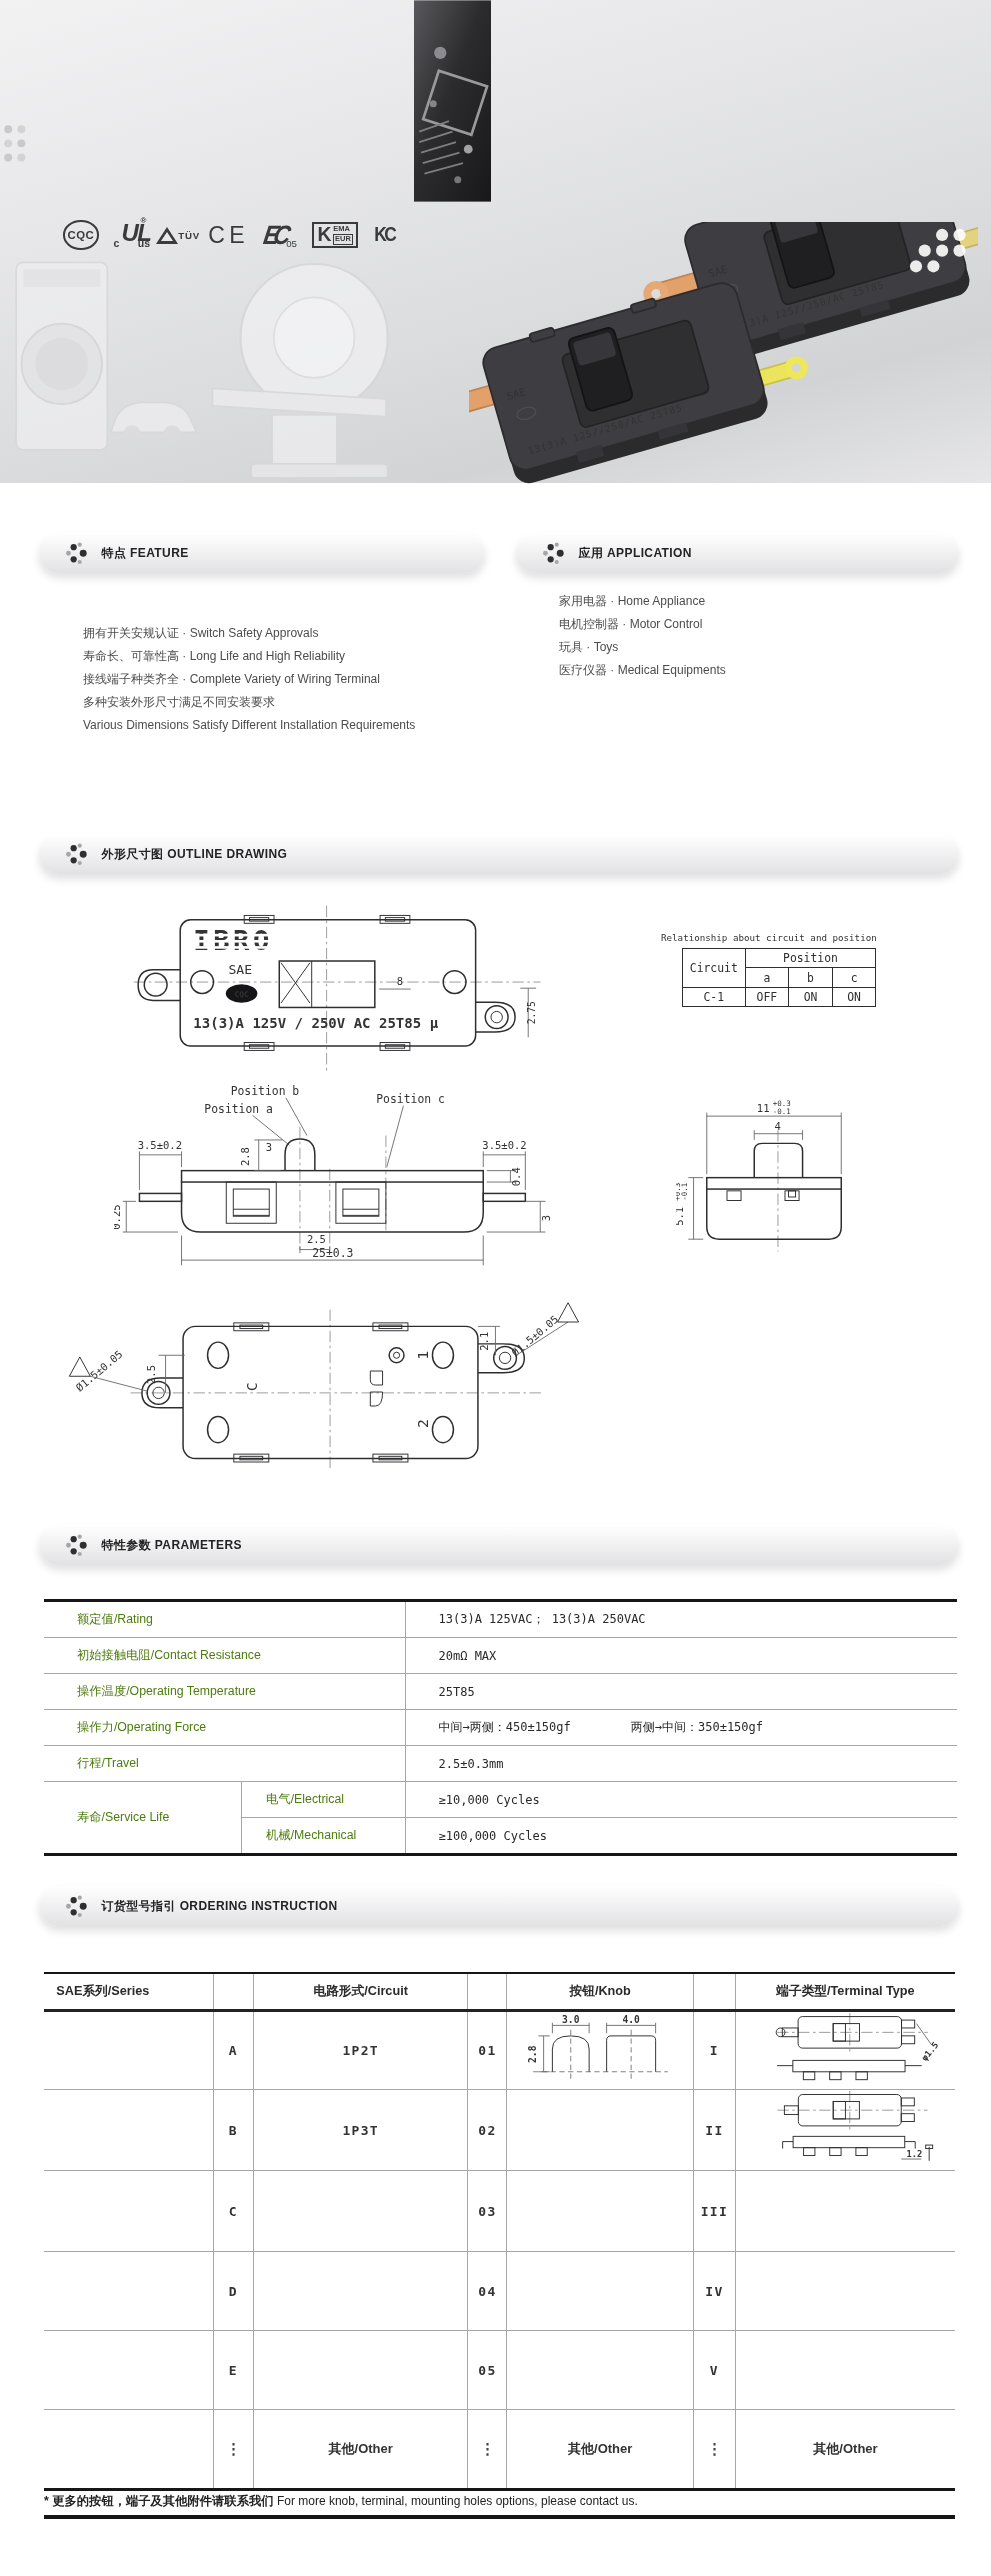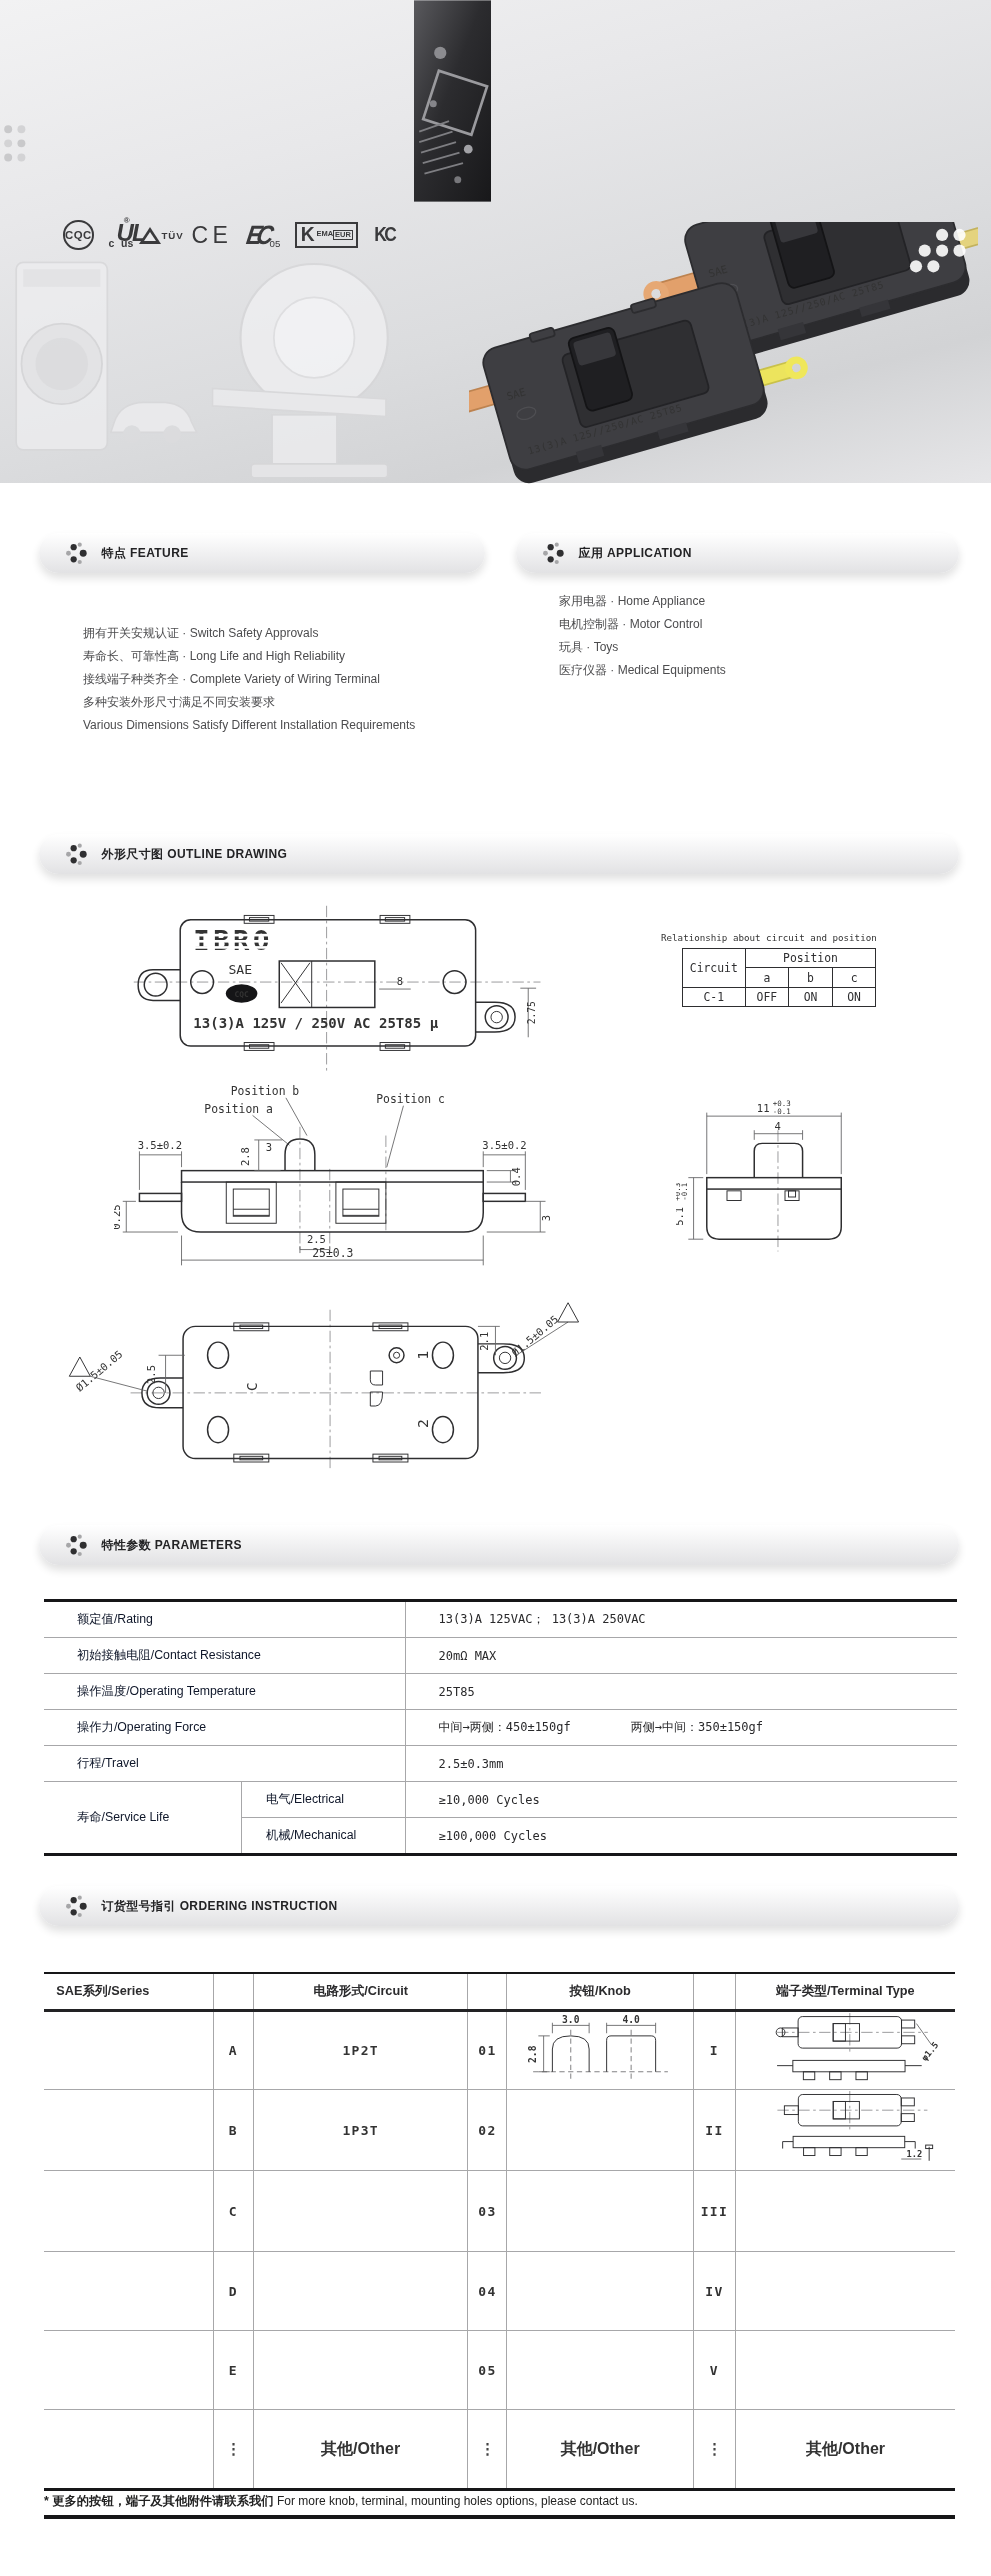"EMA" .kema .col { flex-direction: row -> column }
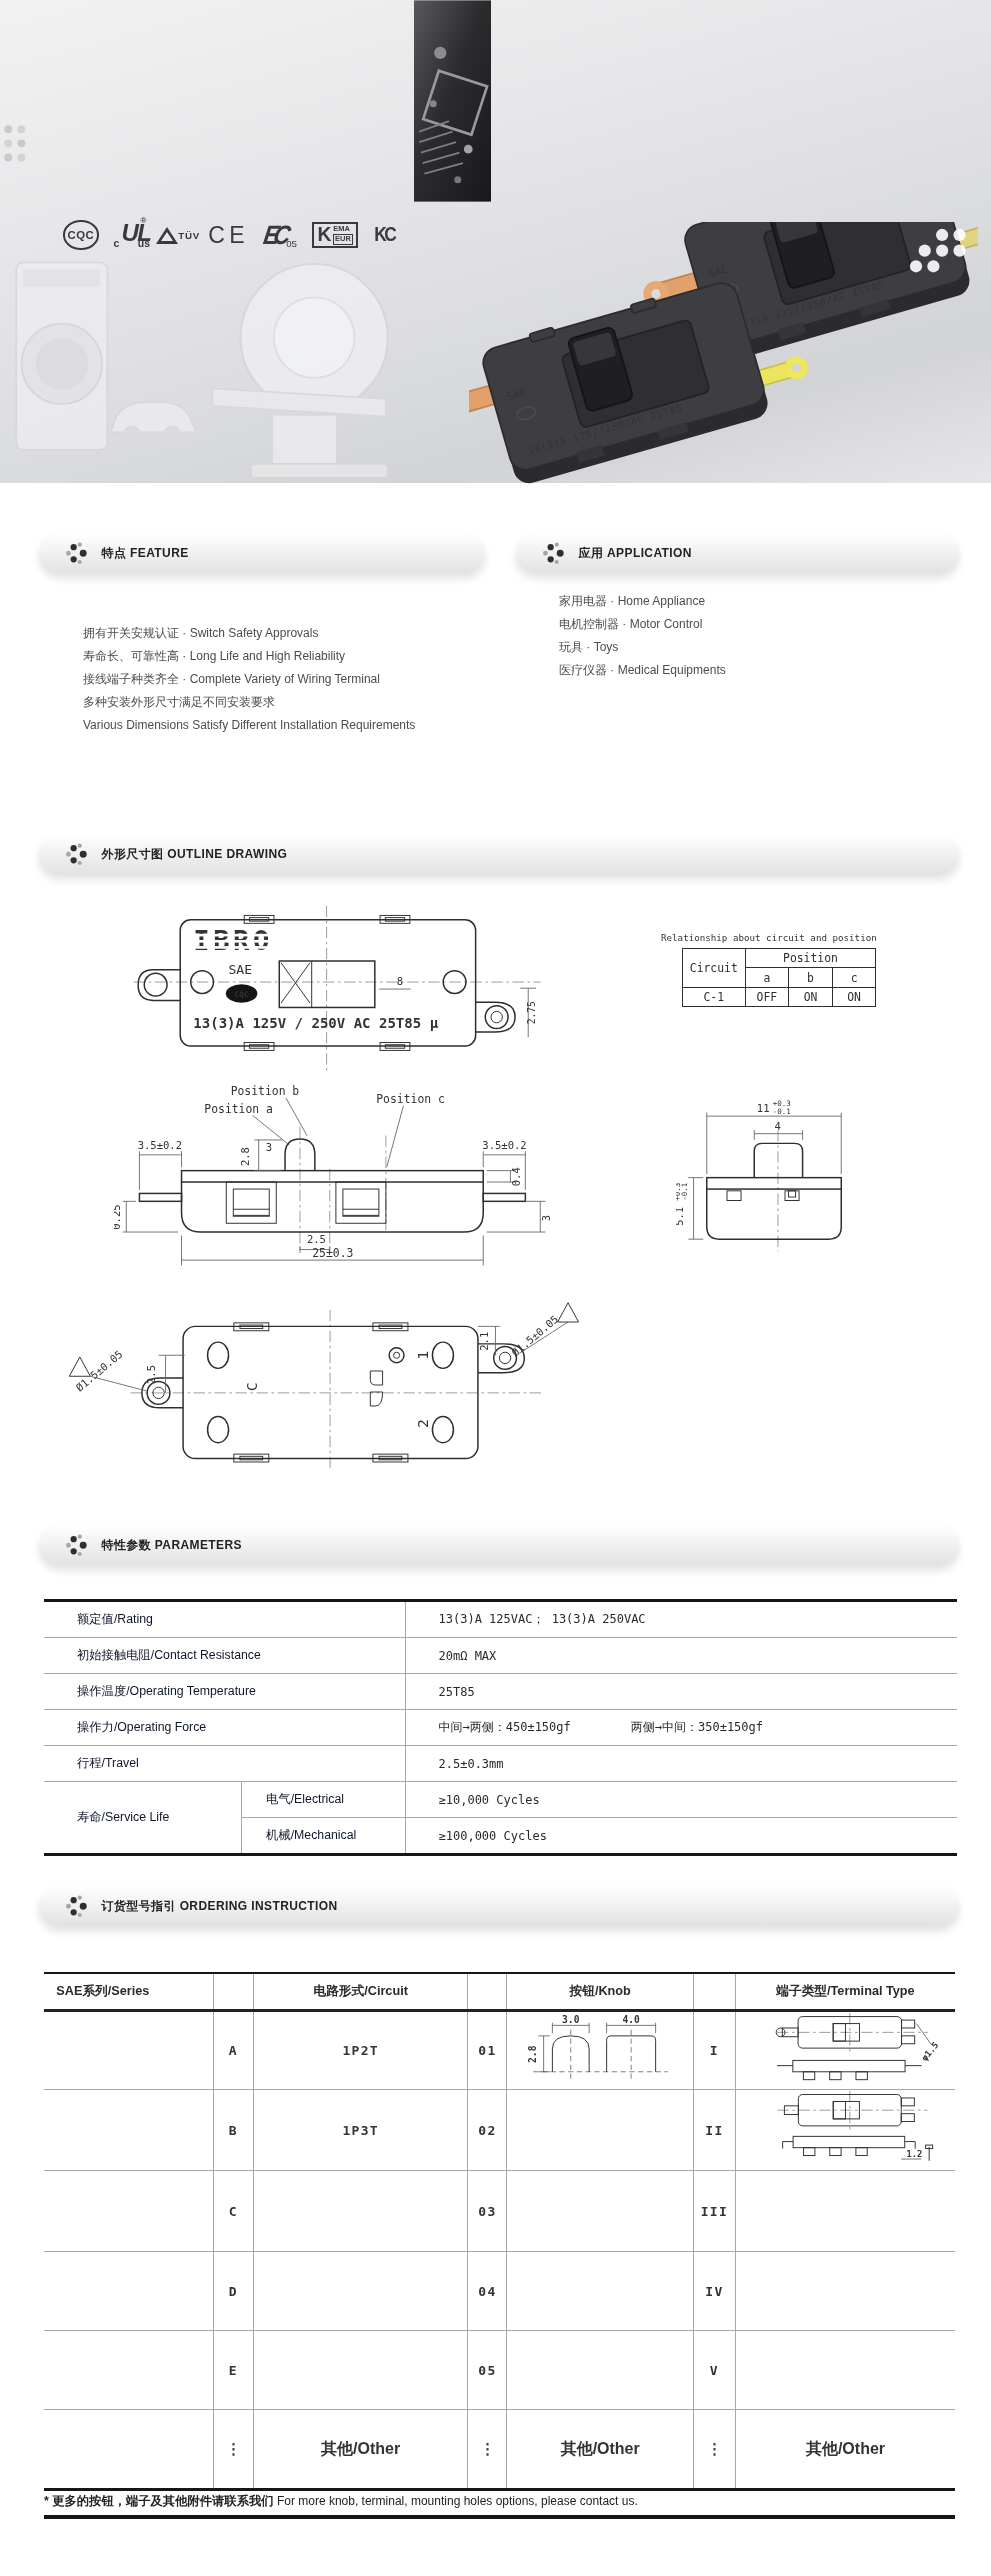"额定值/Rating" table.params td { color: #0f172a -> #4d7c0f }
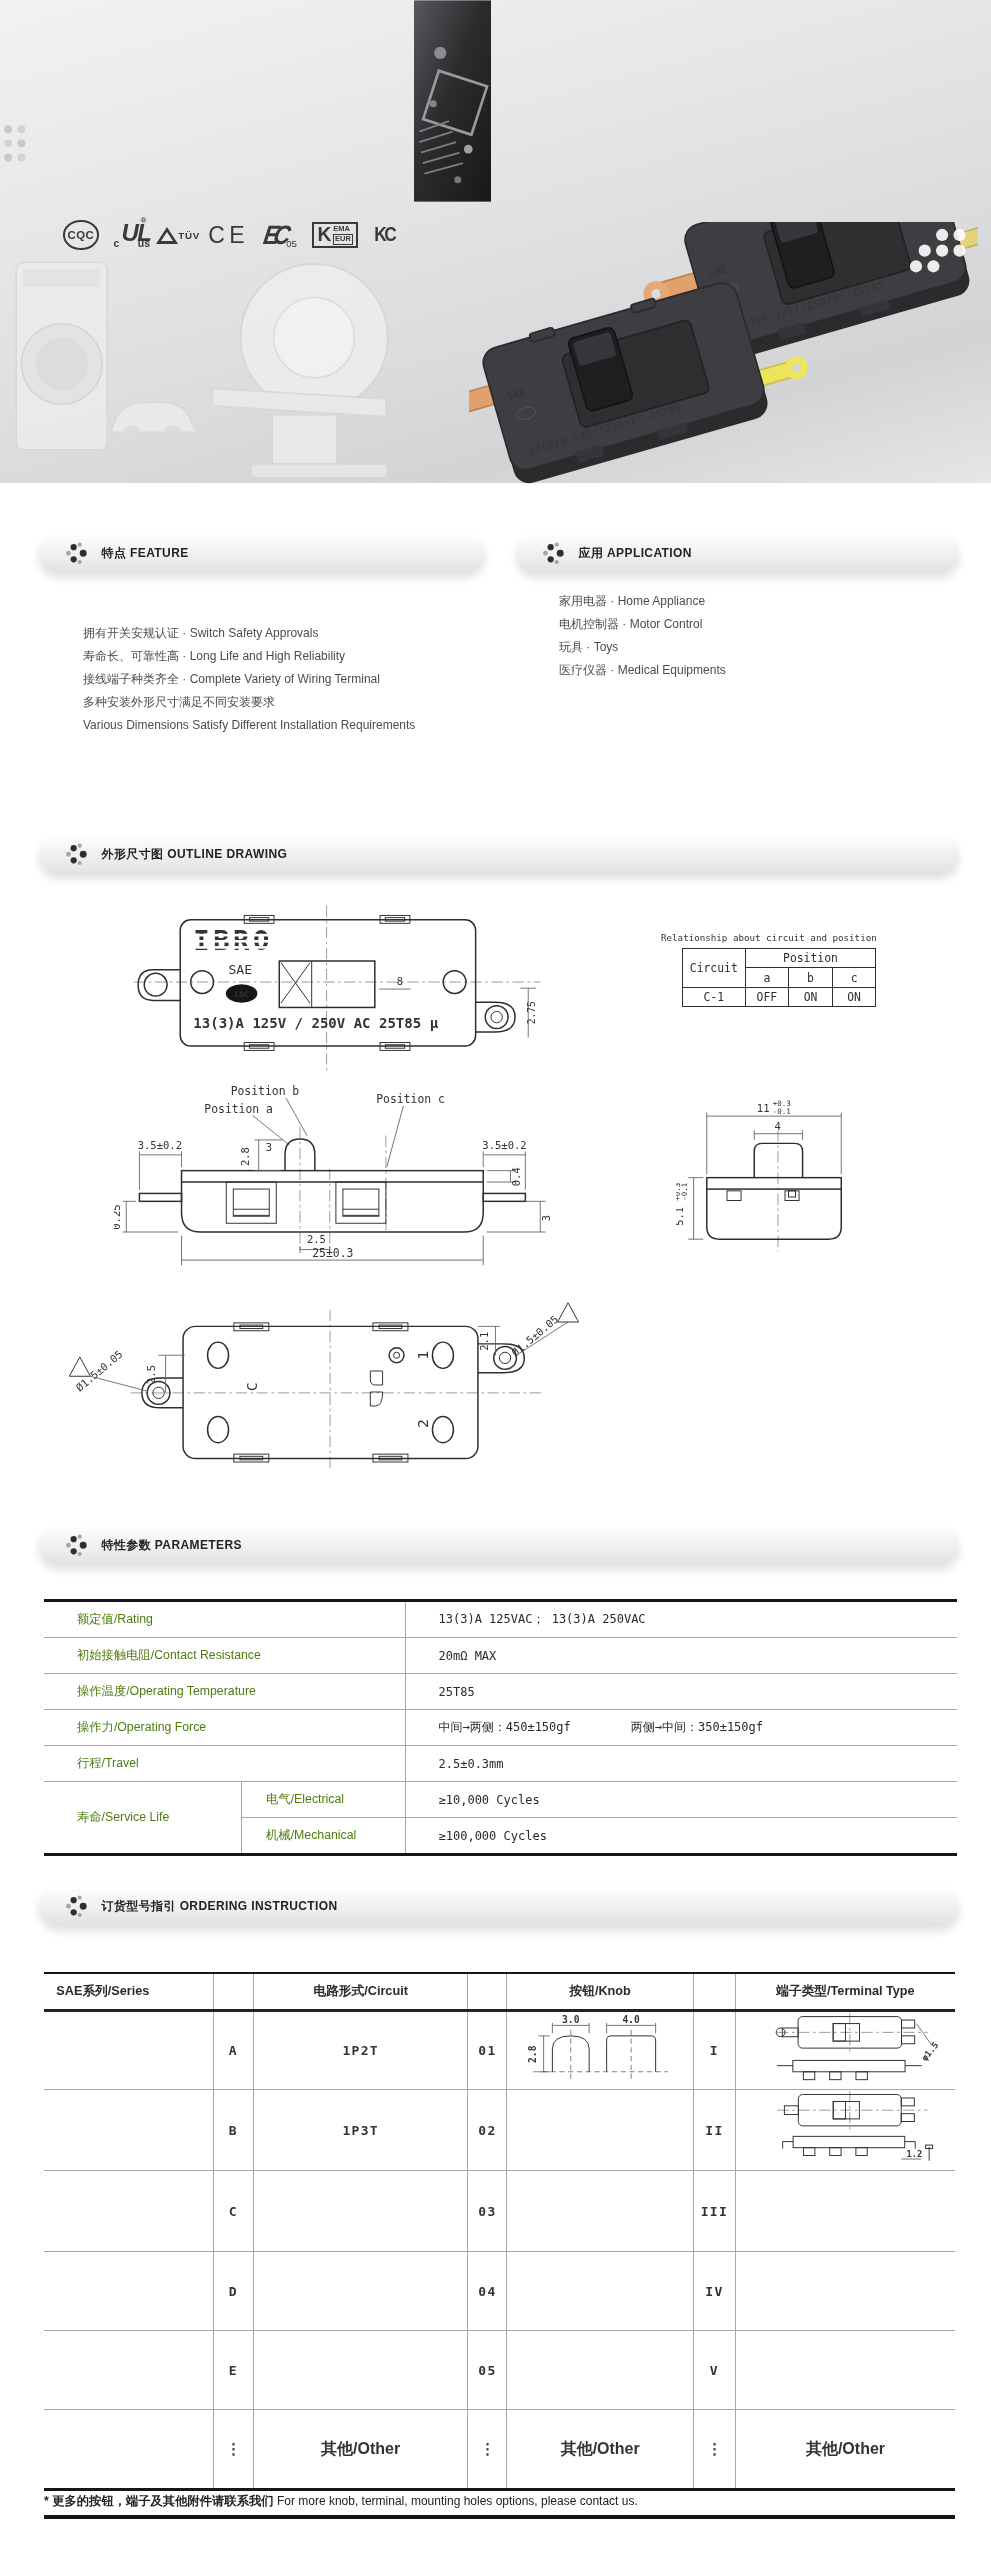"其他/Other" table.order td.other { font-size: 16px -> 13px }
